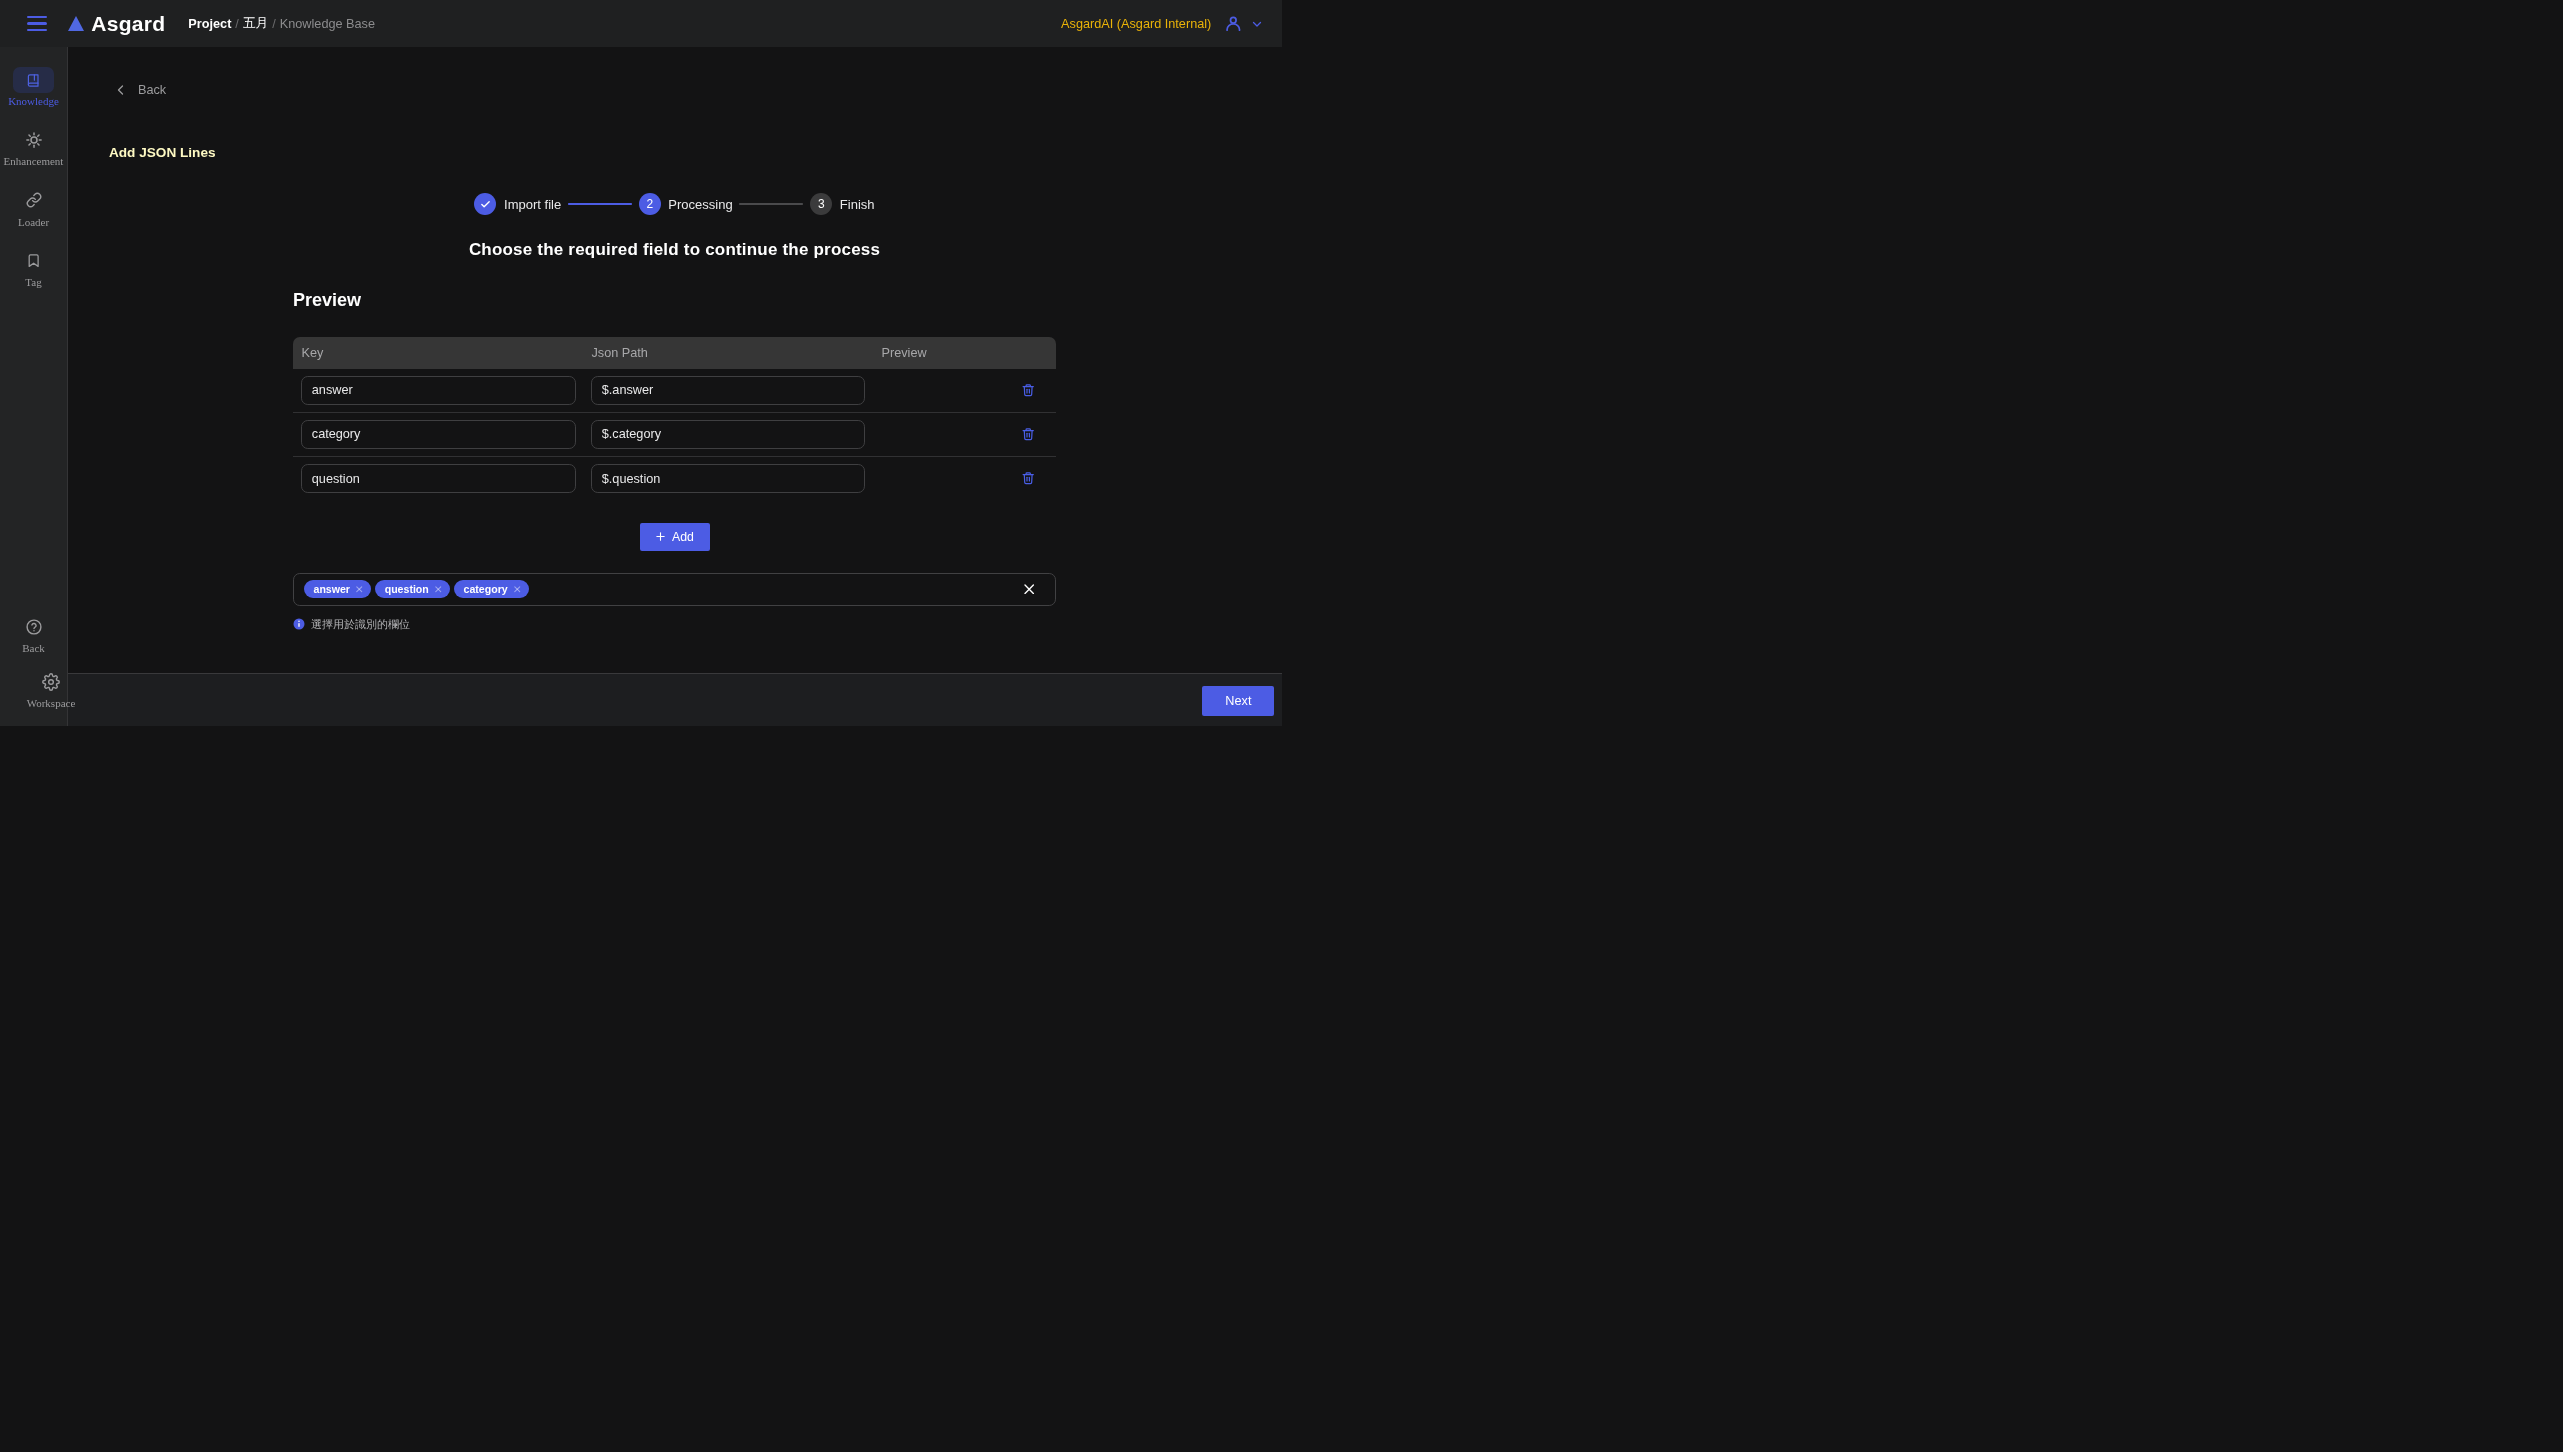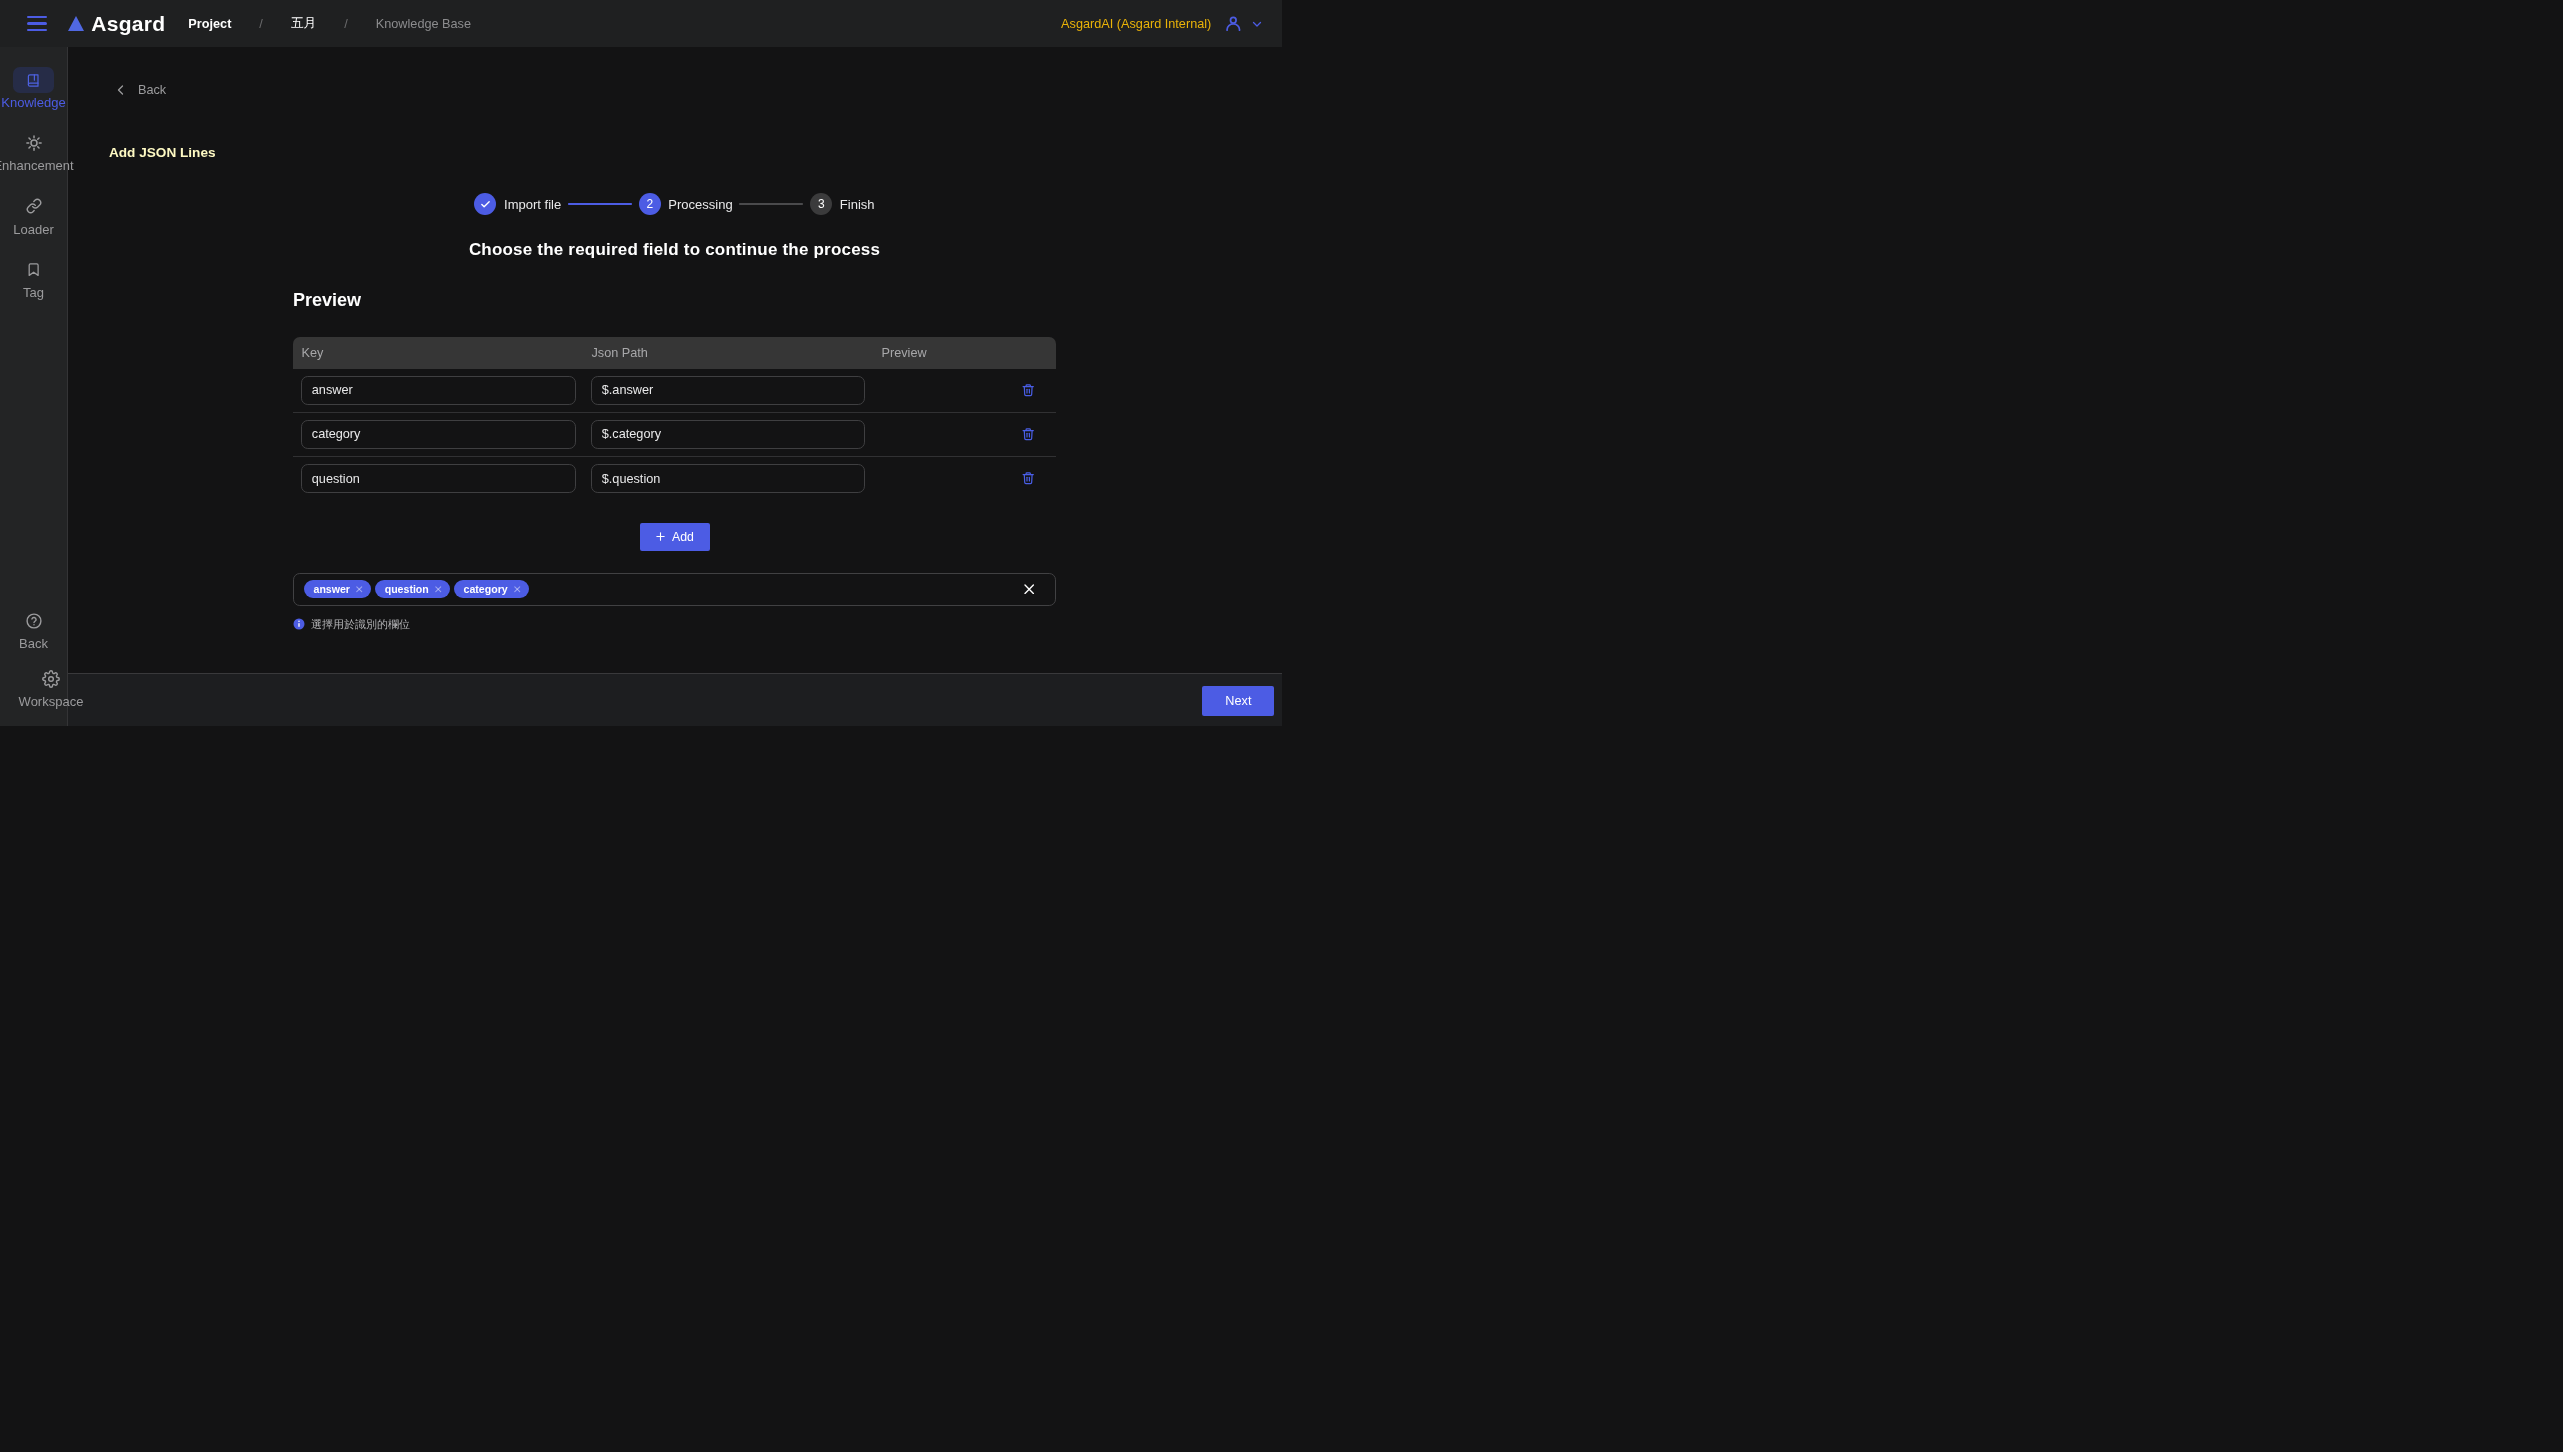"Project" .breadcrumb { gap: 28px -> 4px }
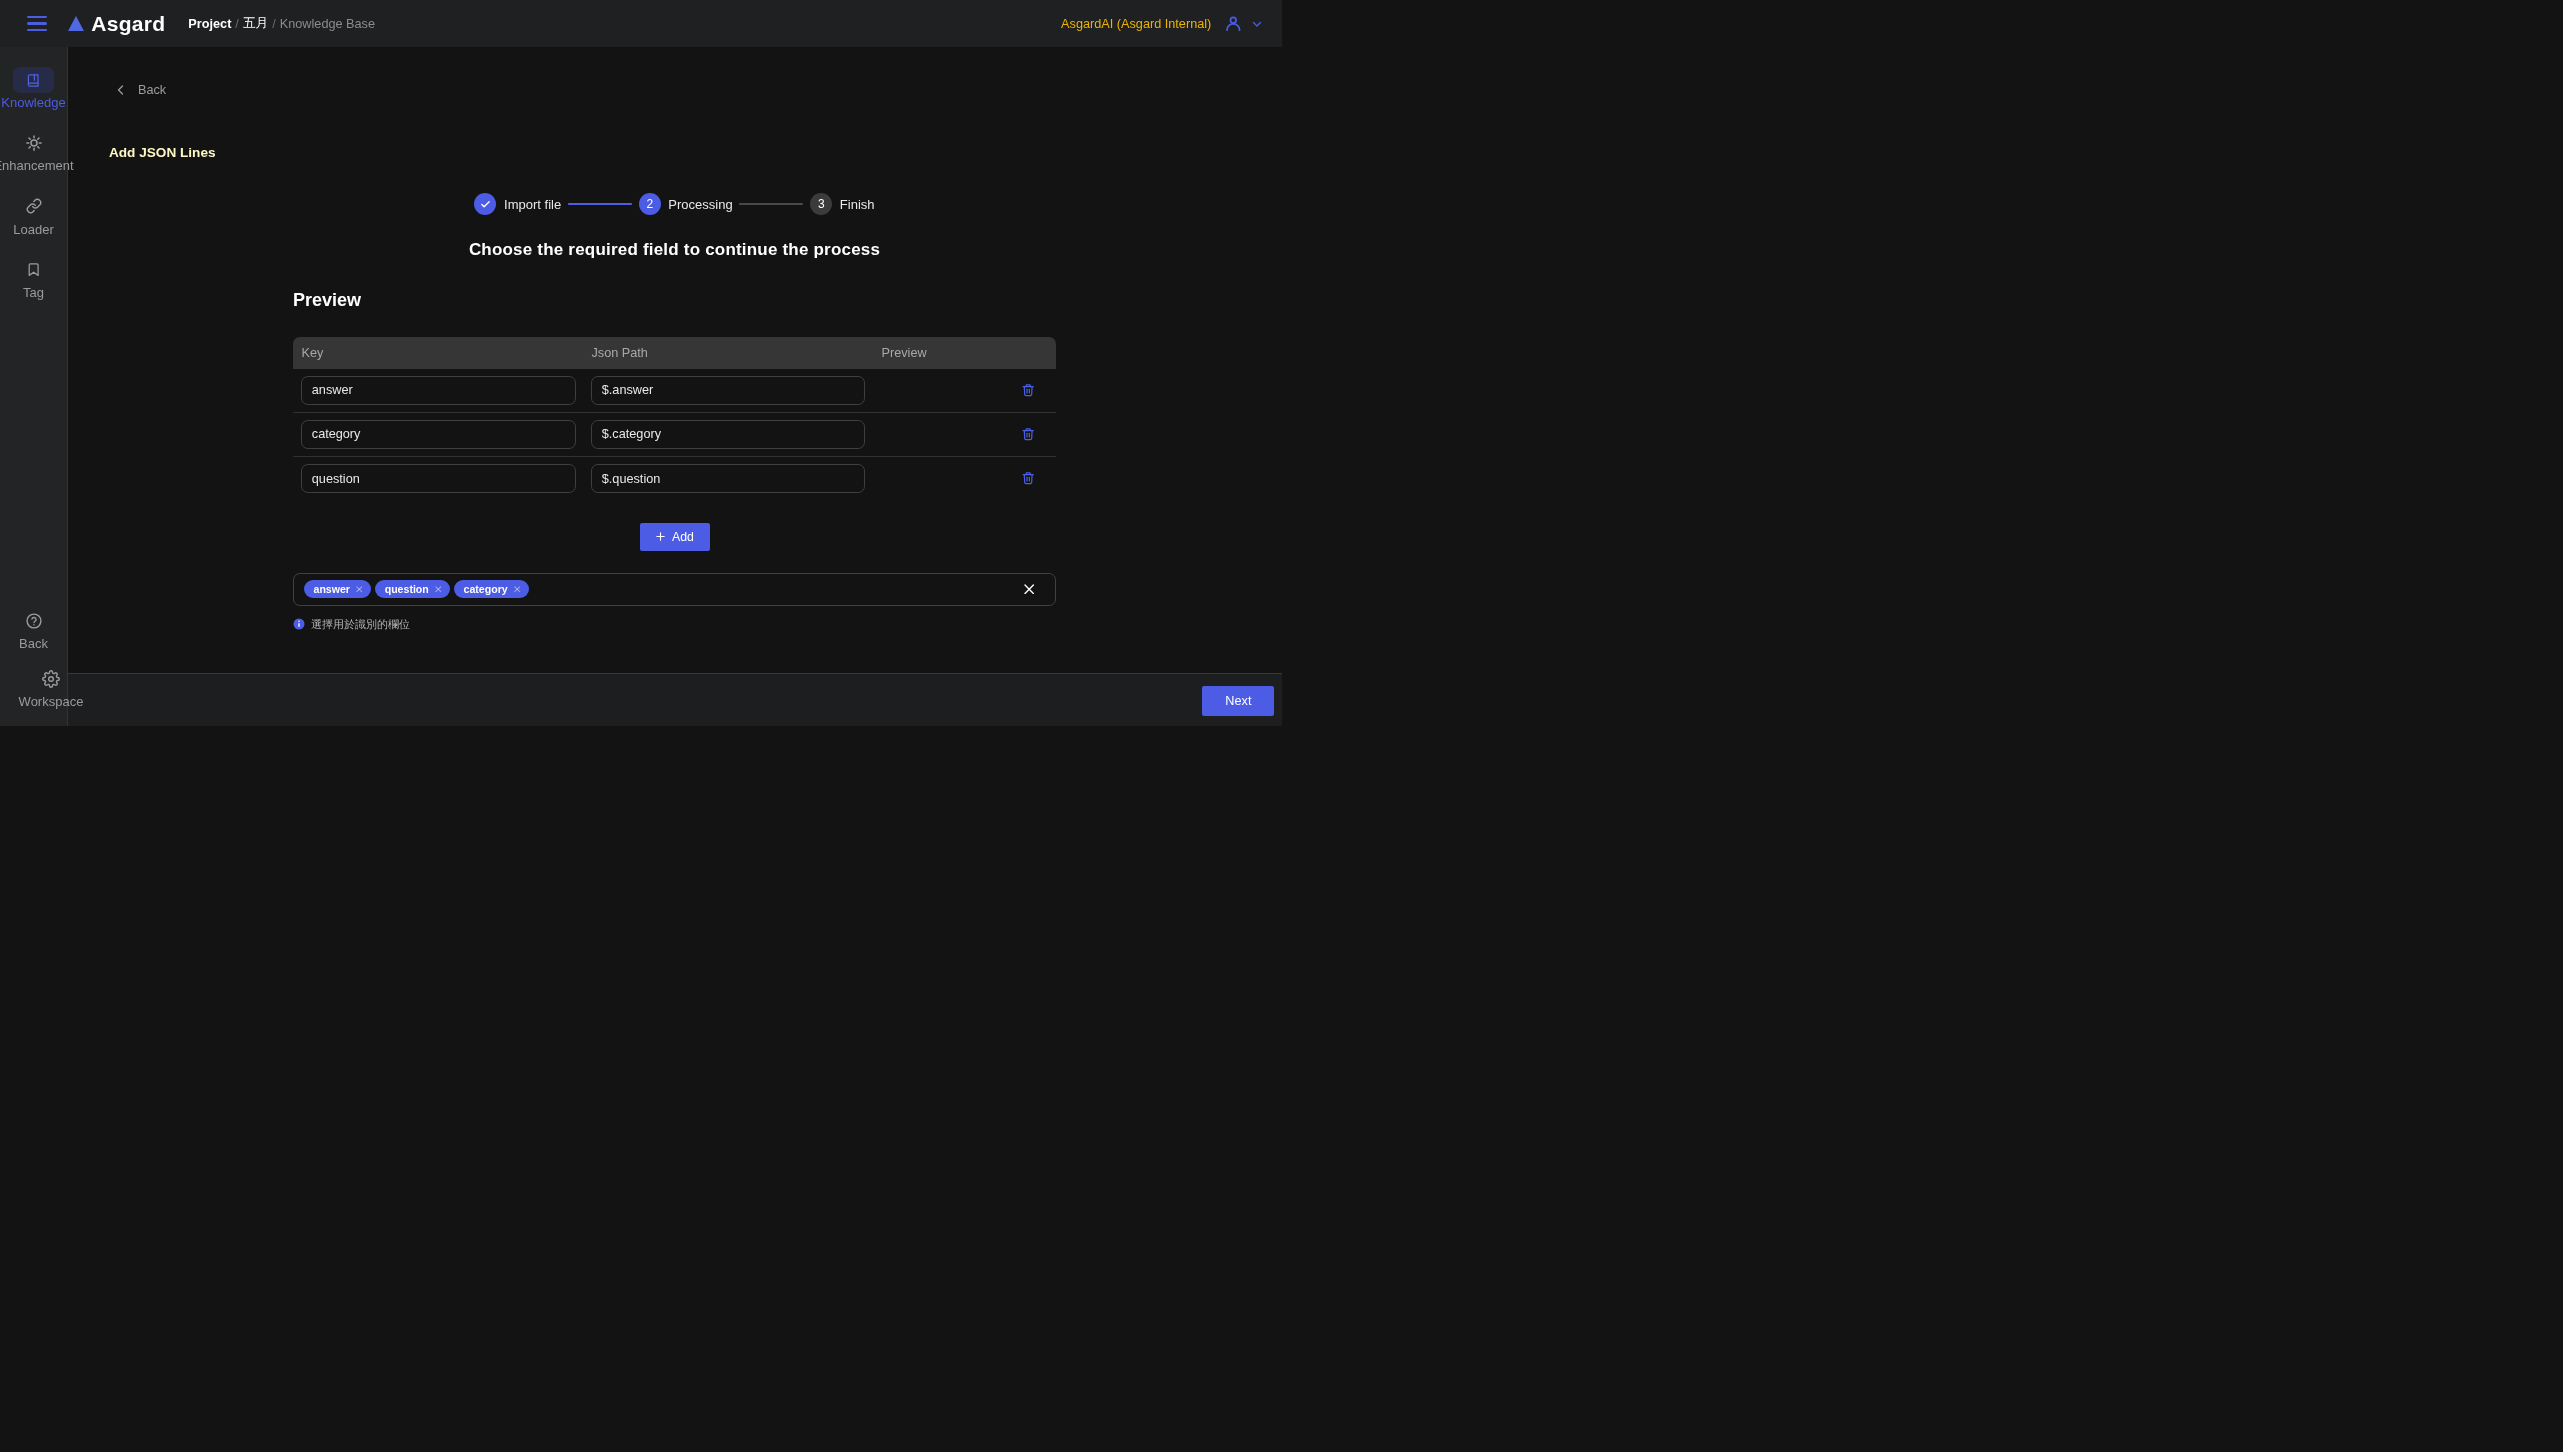"Knowledge" .side-item .lbl { font-family: none -> Liberation Serif, serif; font-size: 13px -> 11px }
